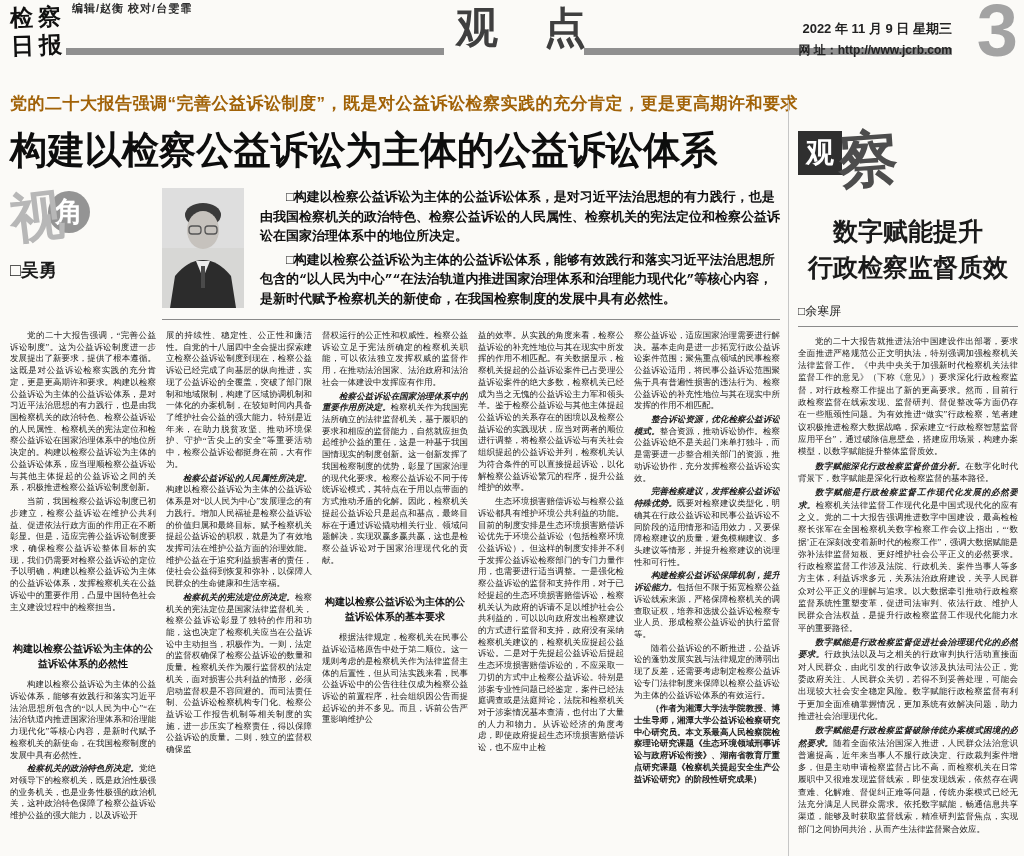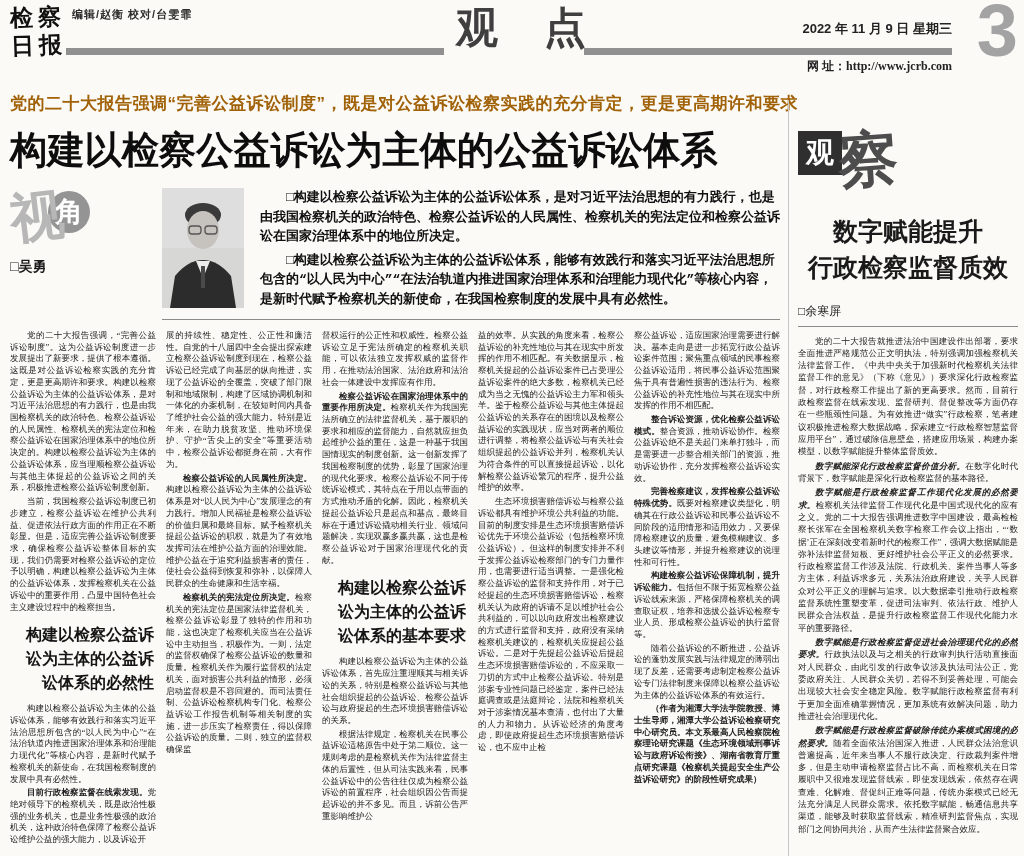"编辑/赵衡 校对/台雯霏" .mh-info { top: 7px -> 1px }
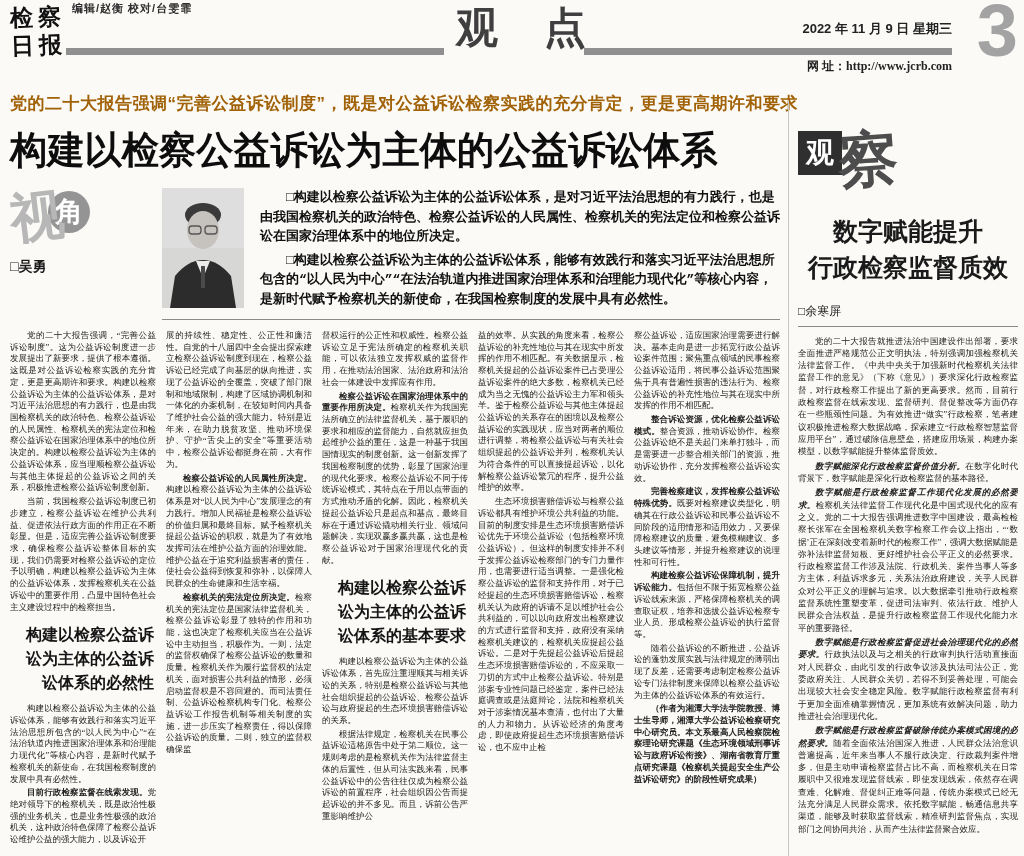"网 址：http://www.jcrb.com" .mh-date .l2 { font-family: Liberation Serif, serif -> none; margin-top: 20px -> 4px }
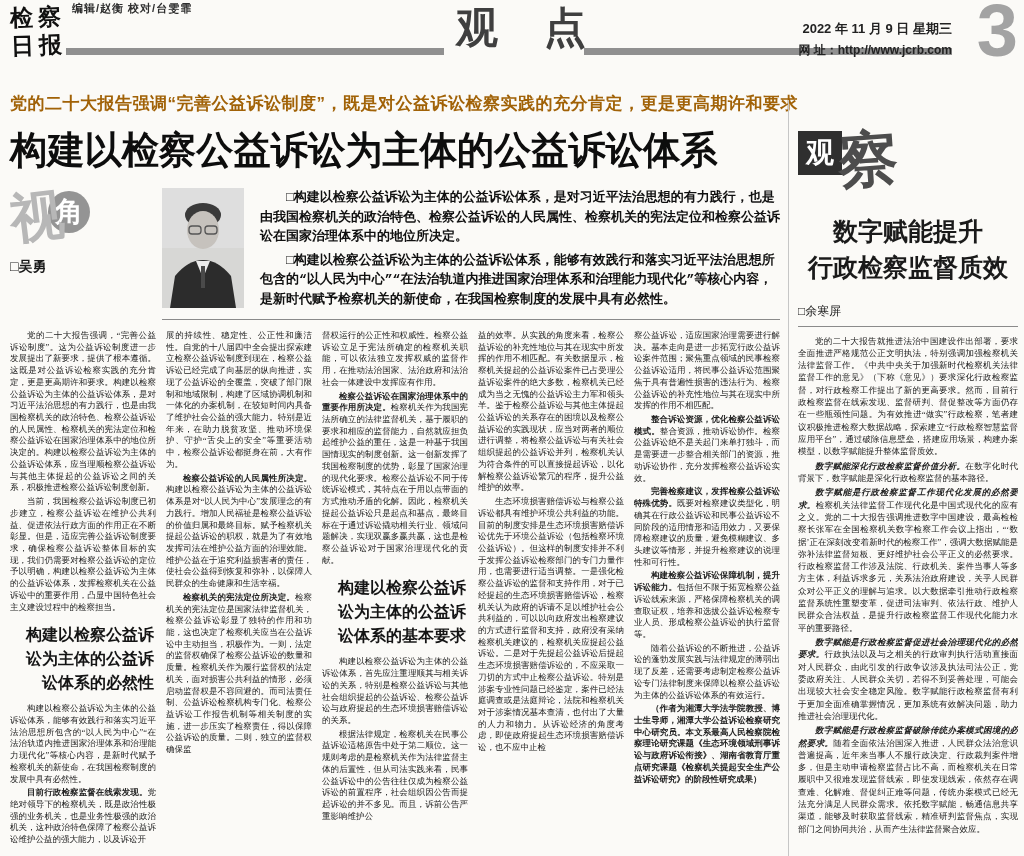"□吴勇" .main-author { font-size: 14px -> 18px }
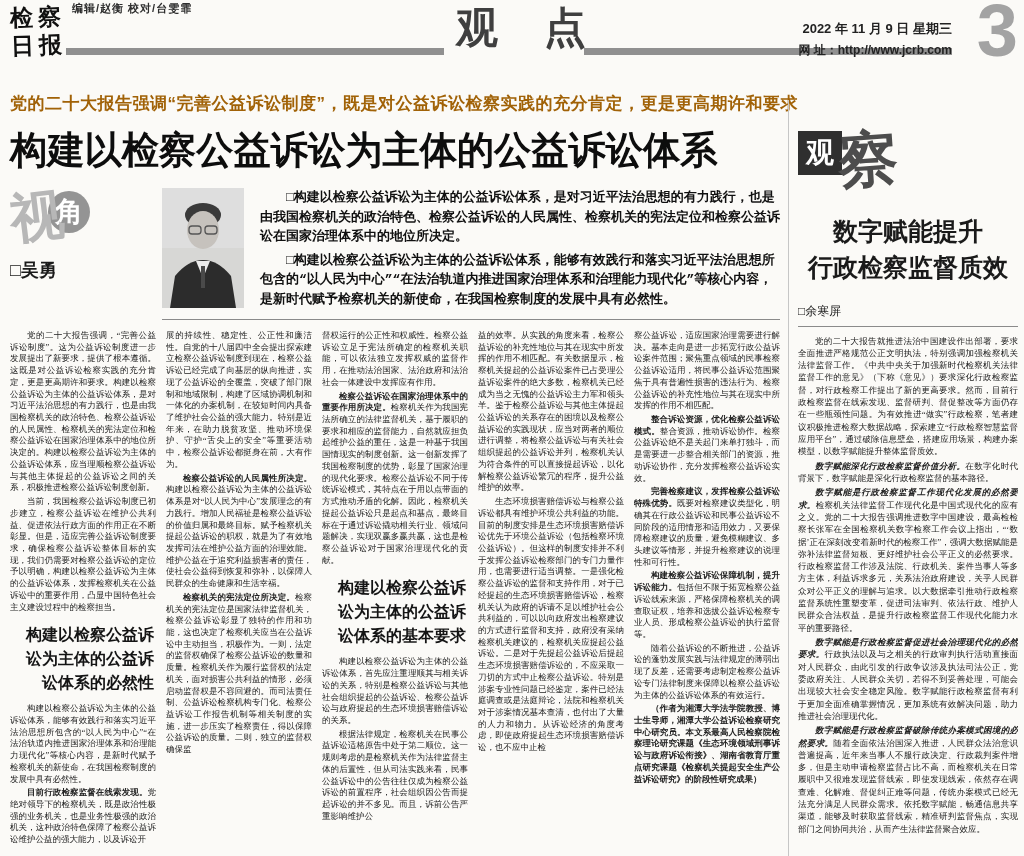"检察公益诉讼在国家治理体系中的重要作用所决定。" .col .lead { font-style: none -> italic }
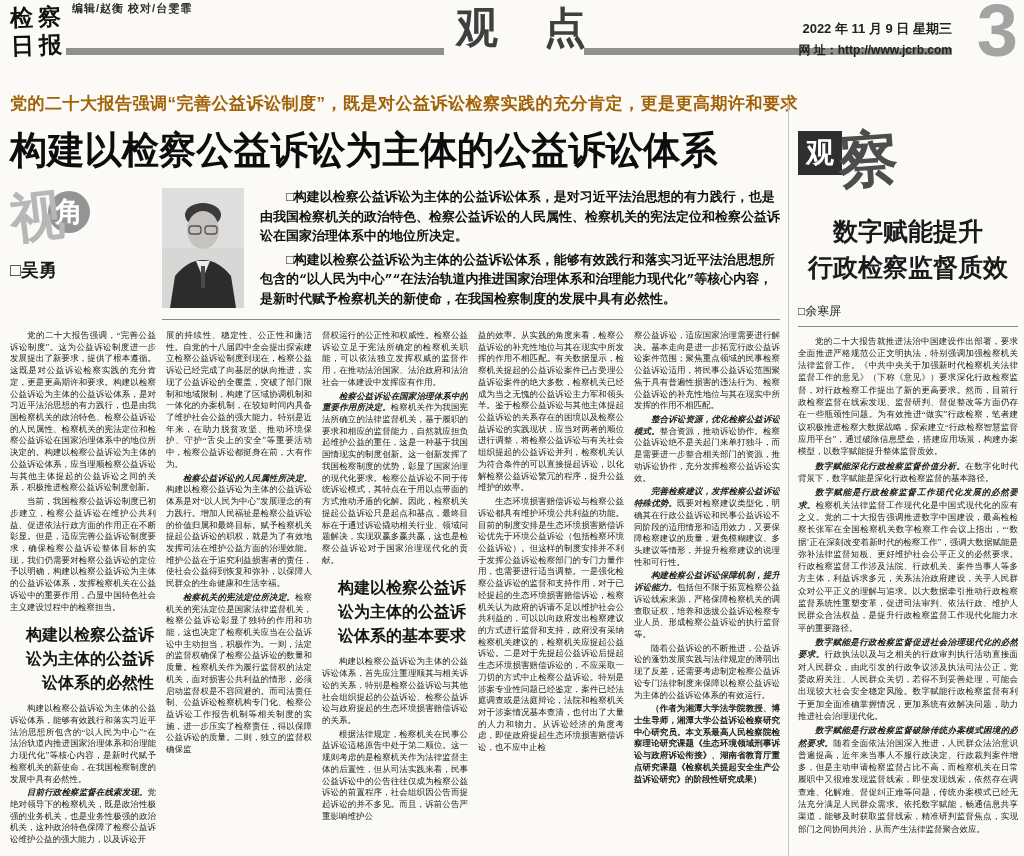"构建以检察公益诉讼为主体的公益诉讼体系的基本要求" .subhead { font-size: 16px -> 10px; margin: 10px 2px 8px 2px -> 28px 2px 8px 2px; text-align: right -> center }
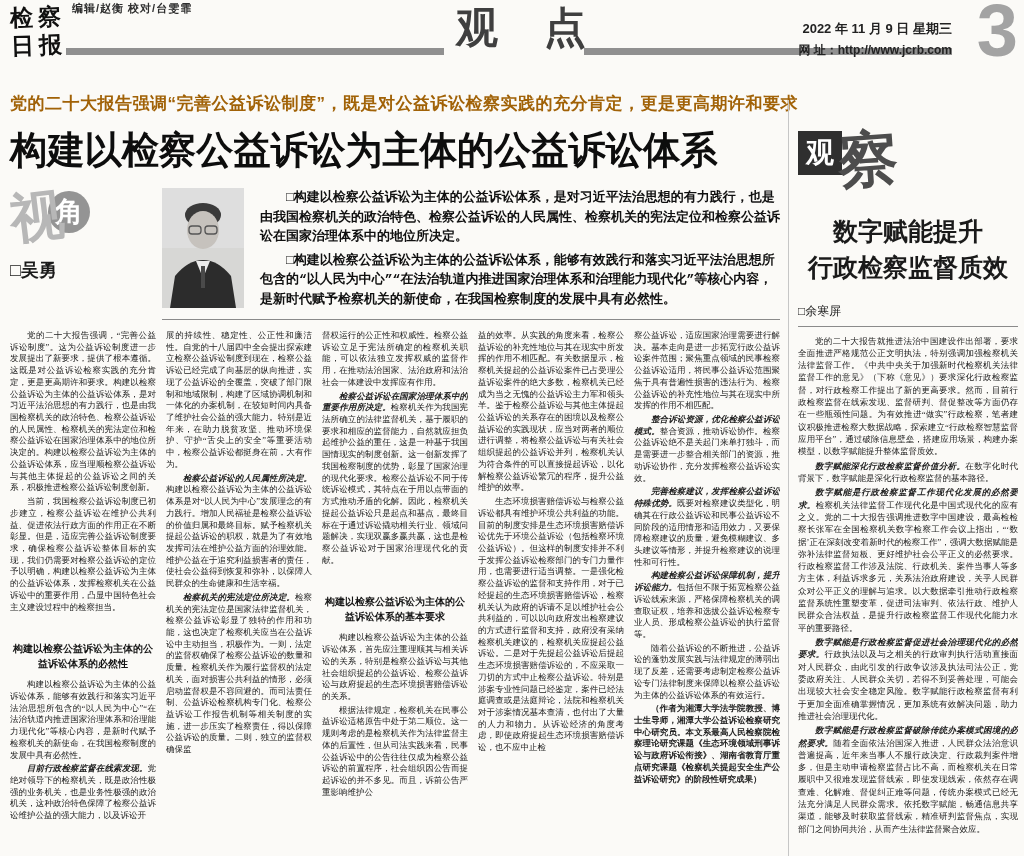"构建以检察公益诉讼为主体的公益诉讼体系，首先应注重理顺其与相关诉讼的关系，特别是" p { html: <p>构建以检察公益诉讼为主体的公益诉讼体系，首先应注重理顺其与相关诉讼的关系，特别是检察公益诉讼与其他社会组织提起的公益诉讼、检察公益诉讼与政府提起的生态环境损害赔偿诉讼的关系。</p> -> none }
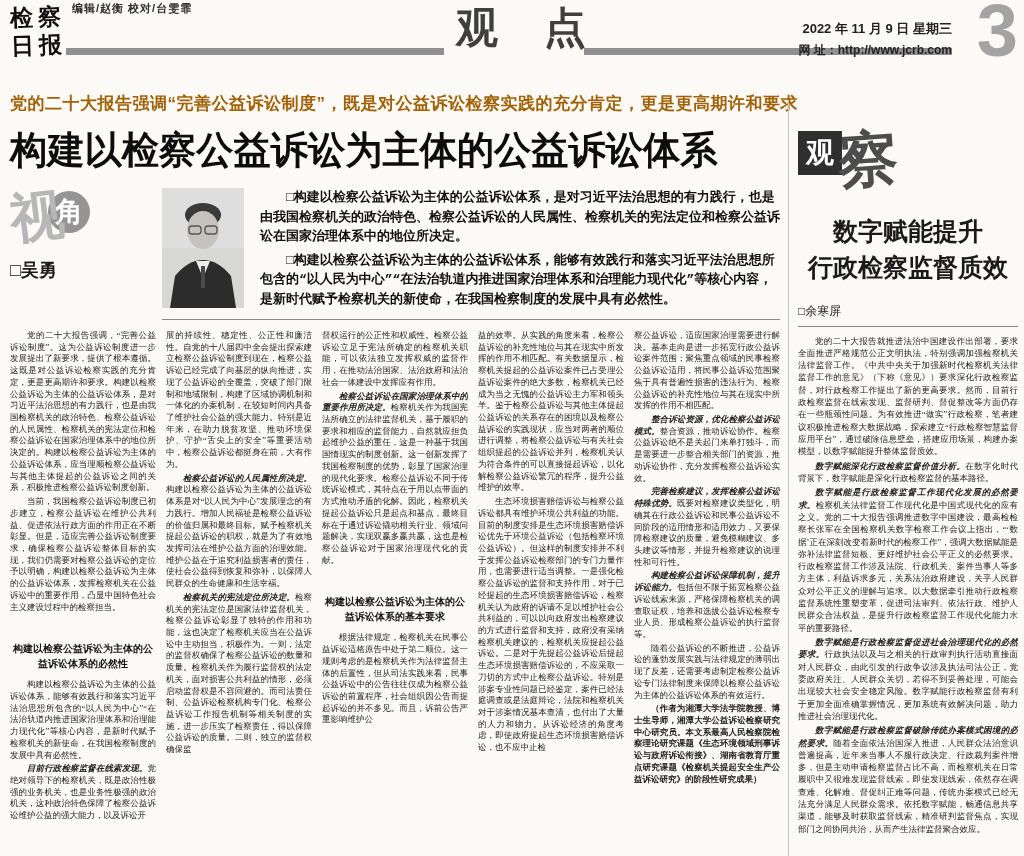"目前行政检察监督在线索发现。" span.lead { text: 目前行政检察监督在线索发现 -> 检察机关的政治特色所决定 }
